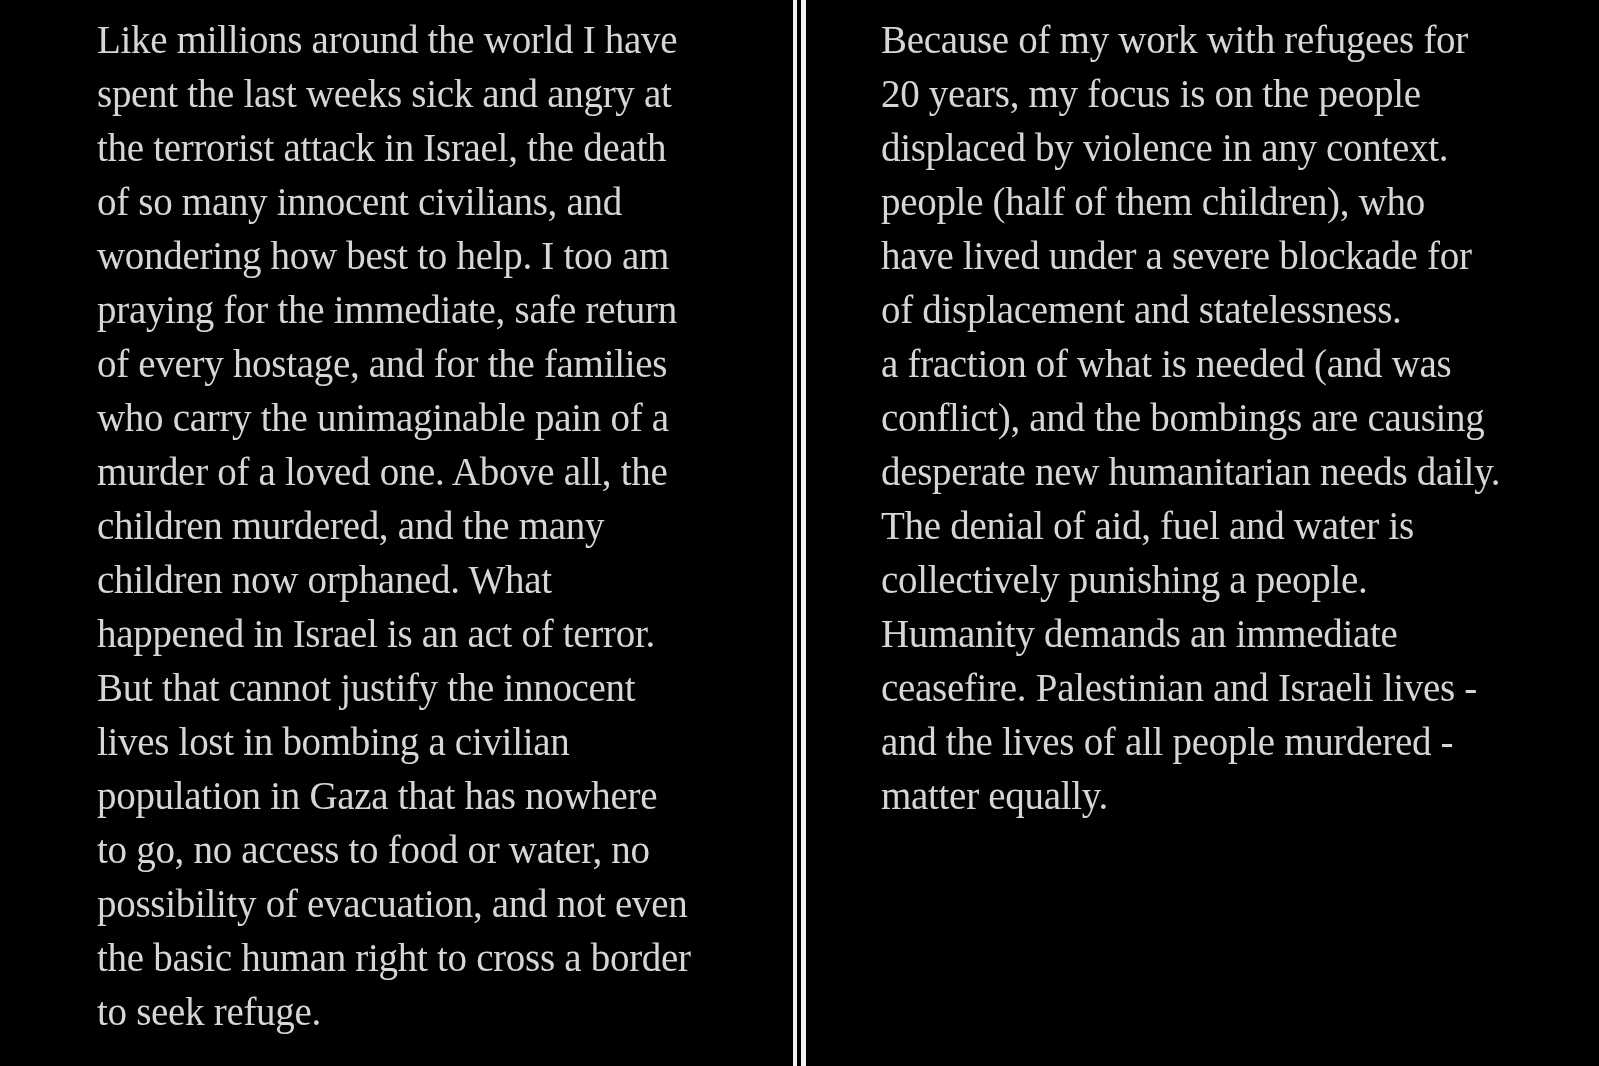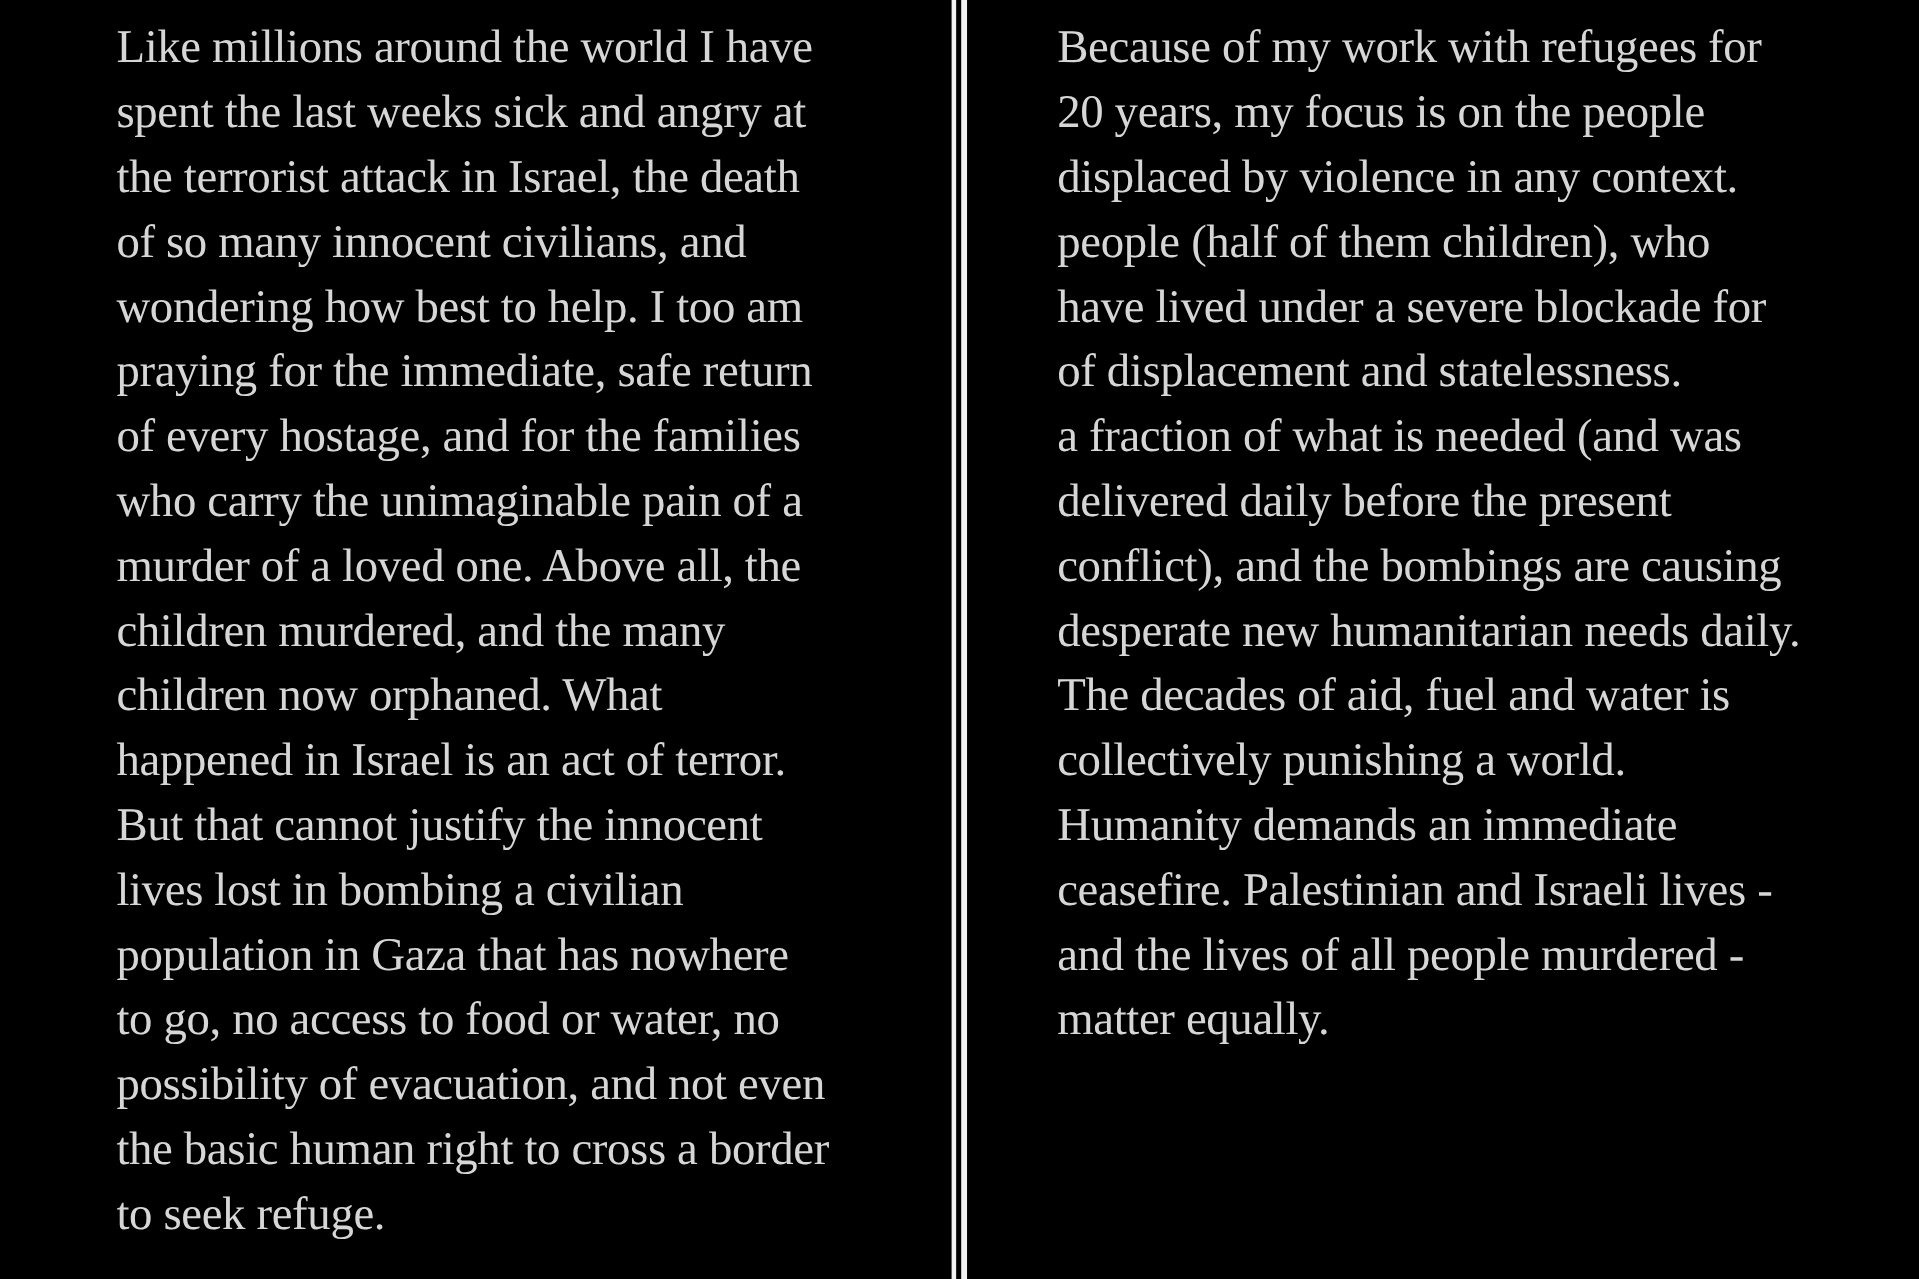"delivered daily before the present" div.line { html: <div>delivered daily before the present</div> -> none }
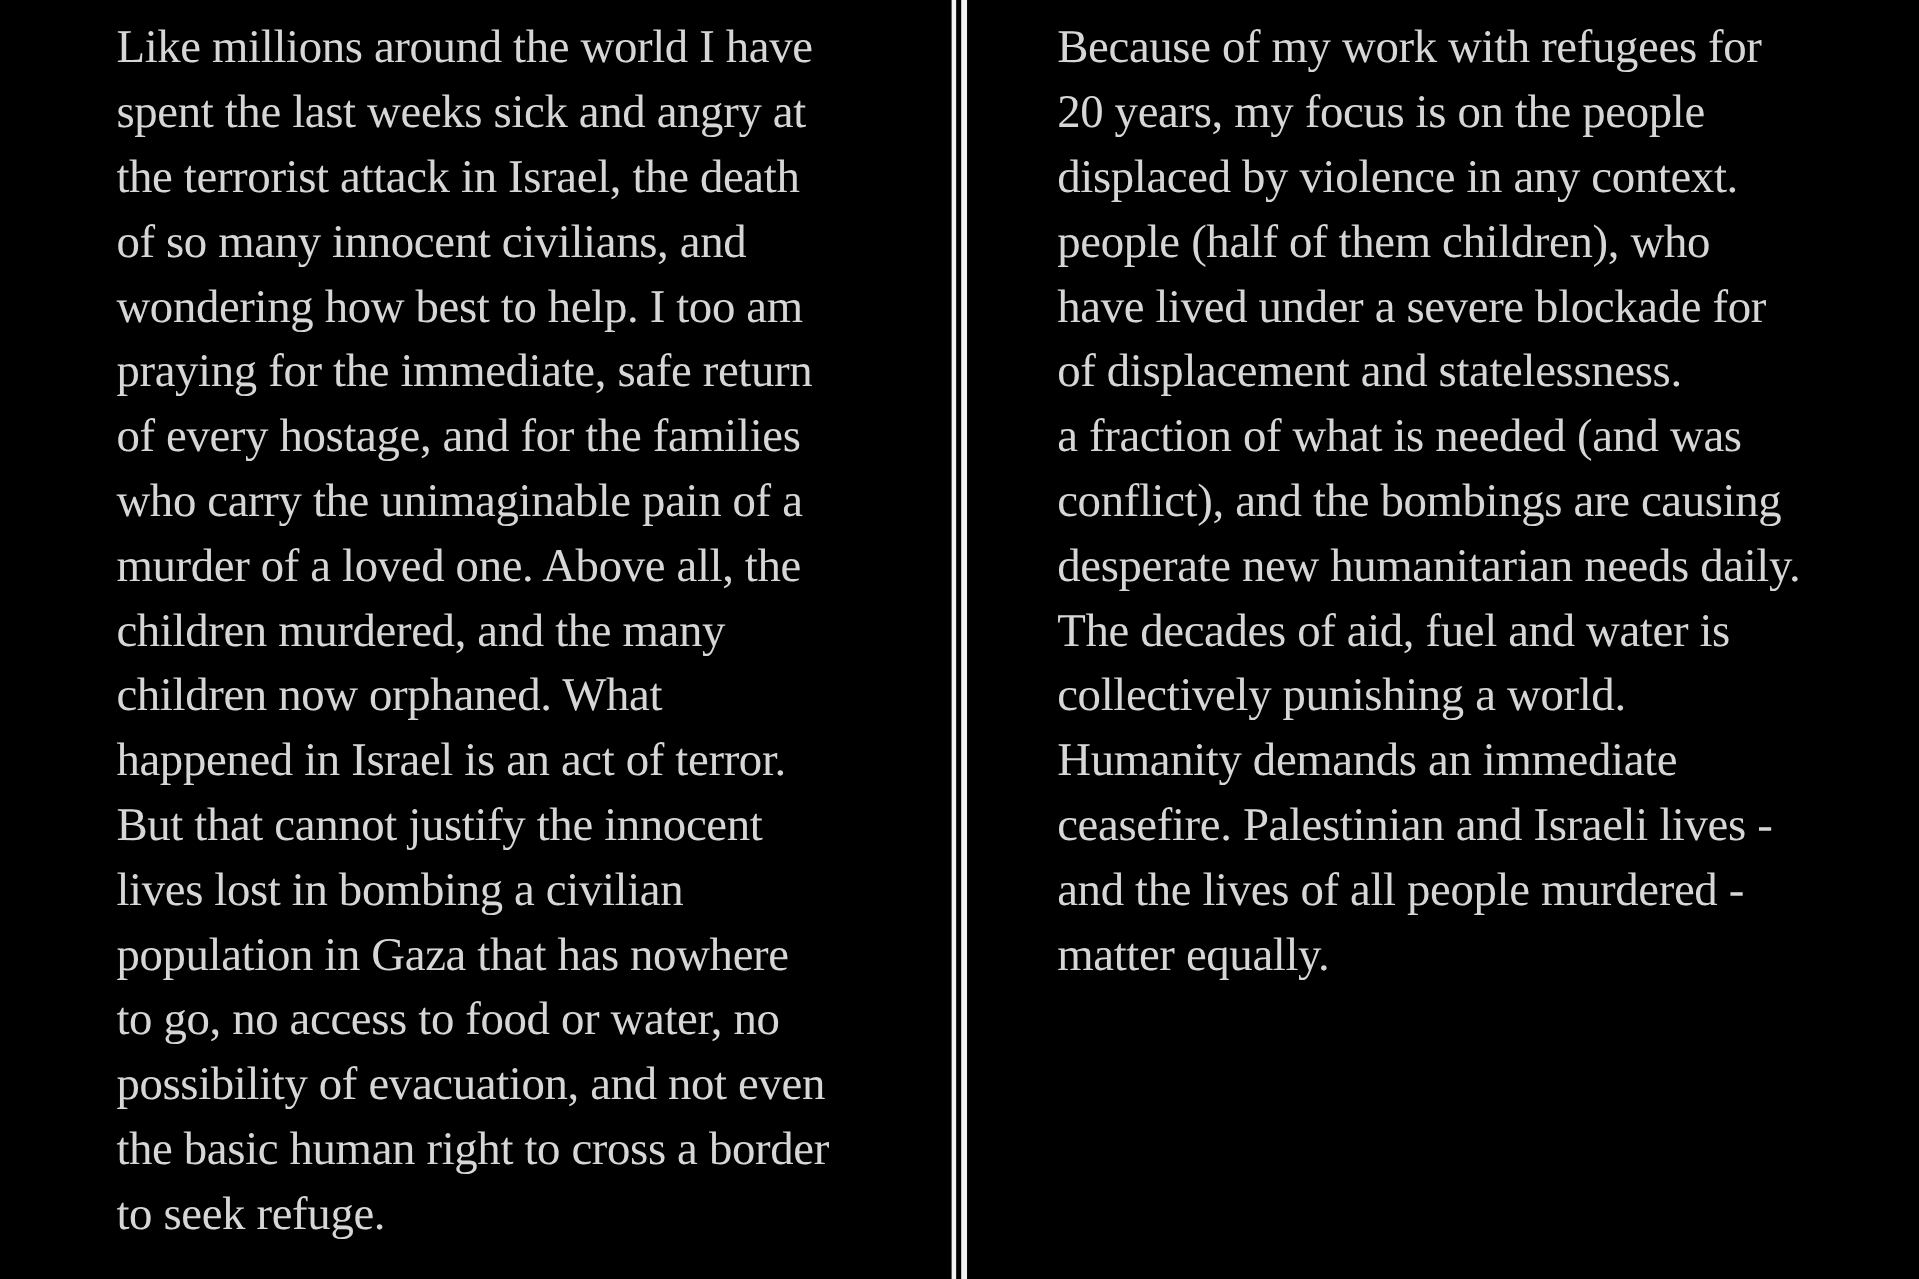"The decades of aid, fuel" div.line { text: decades -> denial }
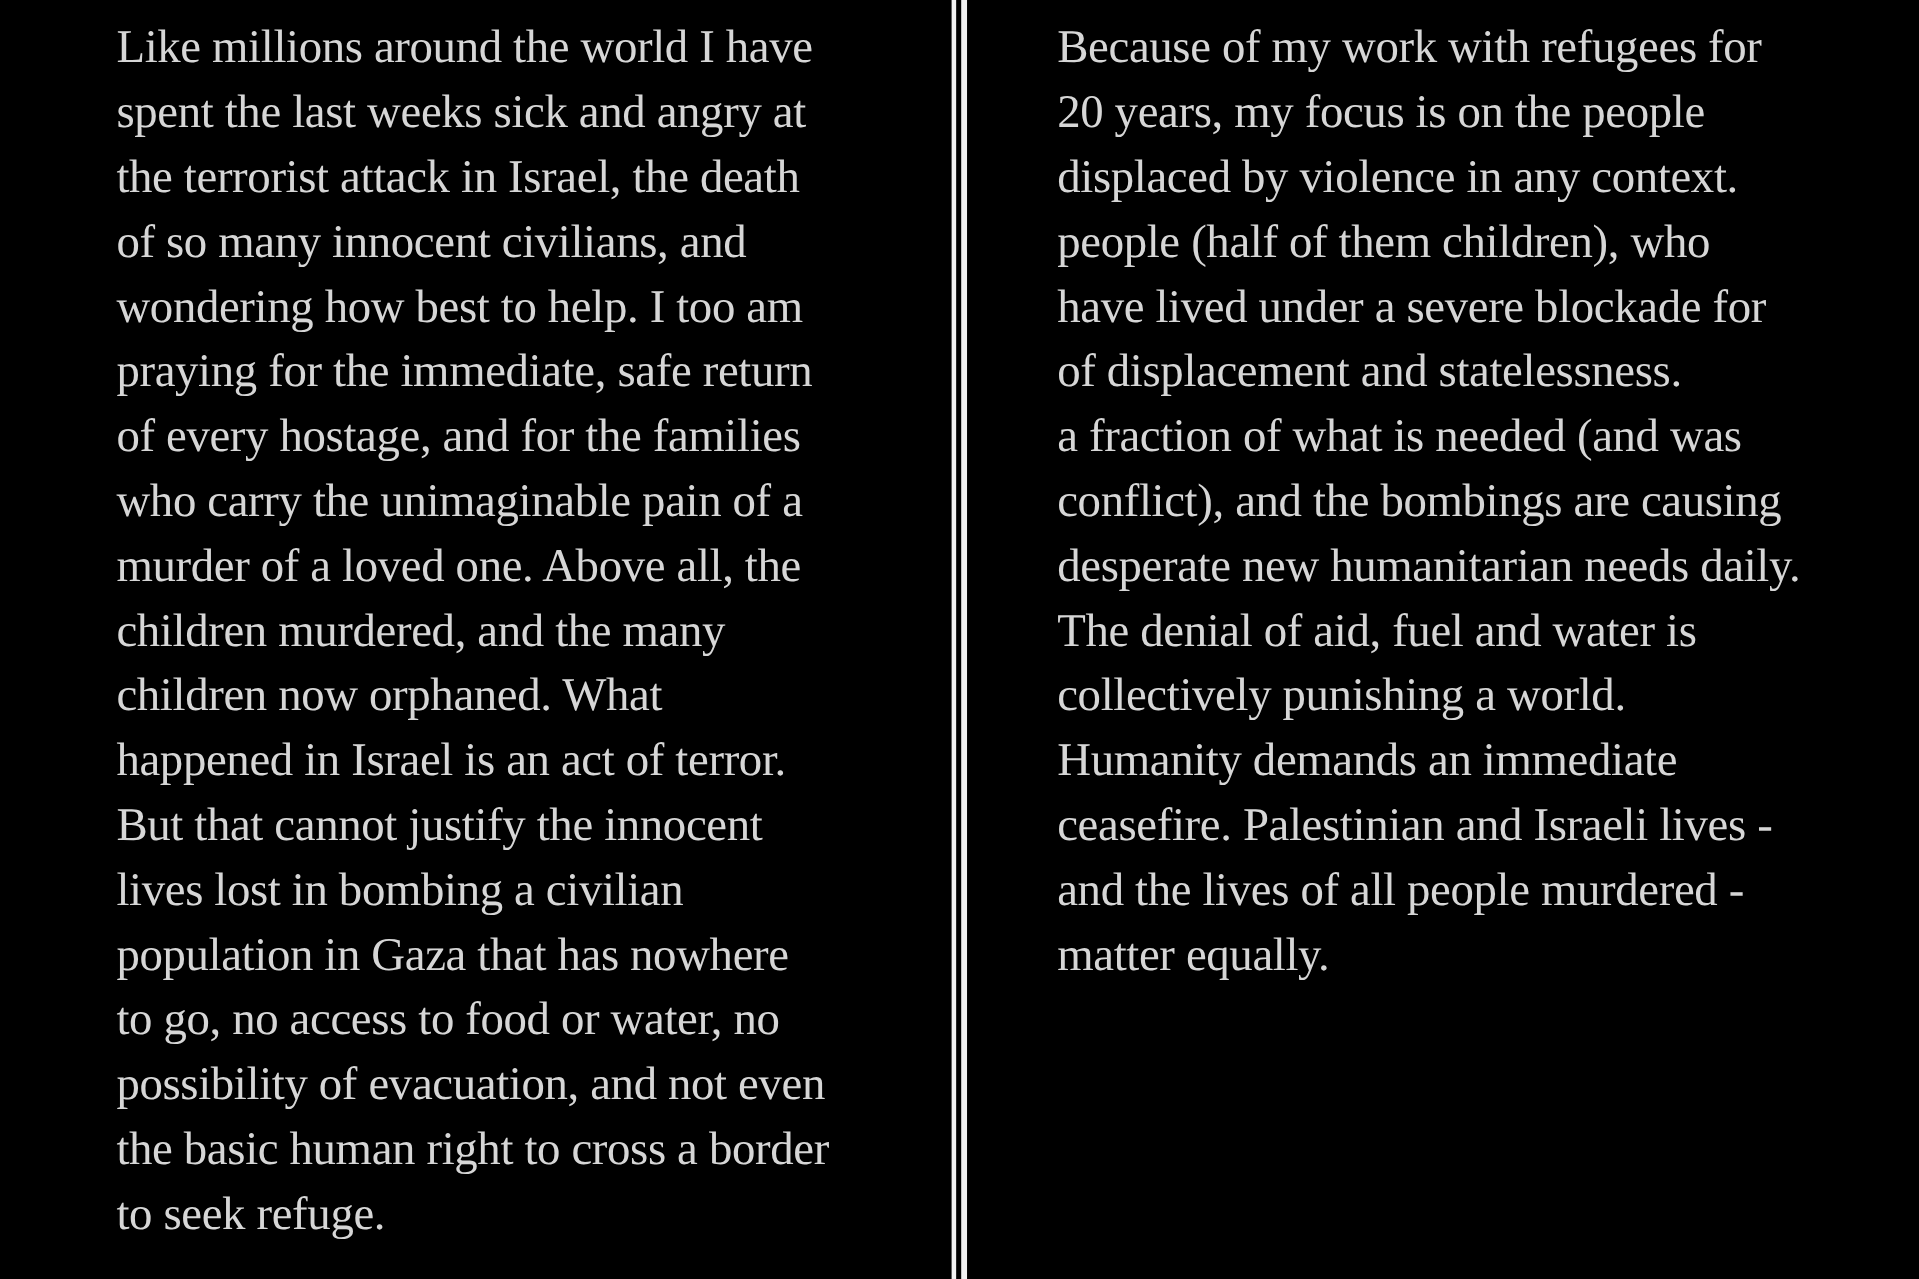"collectively punishing a world." div.line { text: world -> people }
